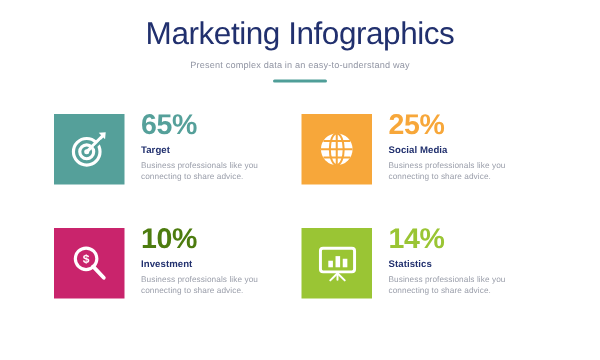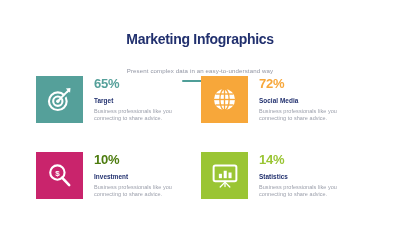"Marketing Infographics" #title { font-size: 14px -> 21px; font-weight: 700 -> 400; margin: 16px -> 0 }
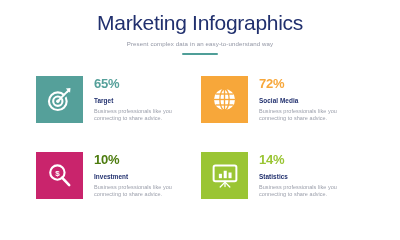"65%" .pct { font-size: 13px -> 19px }
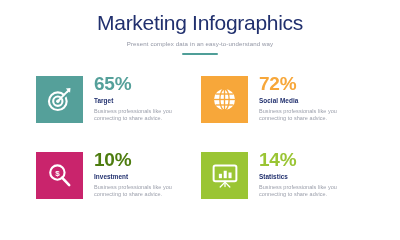"72%" div.pct { text: 72% -> 25% }
